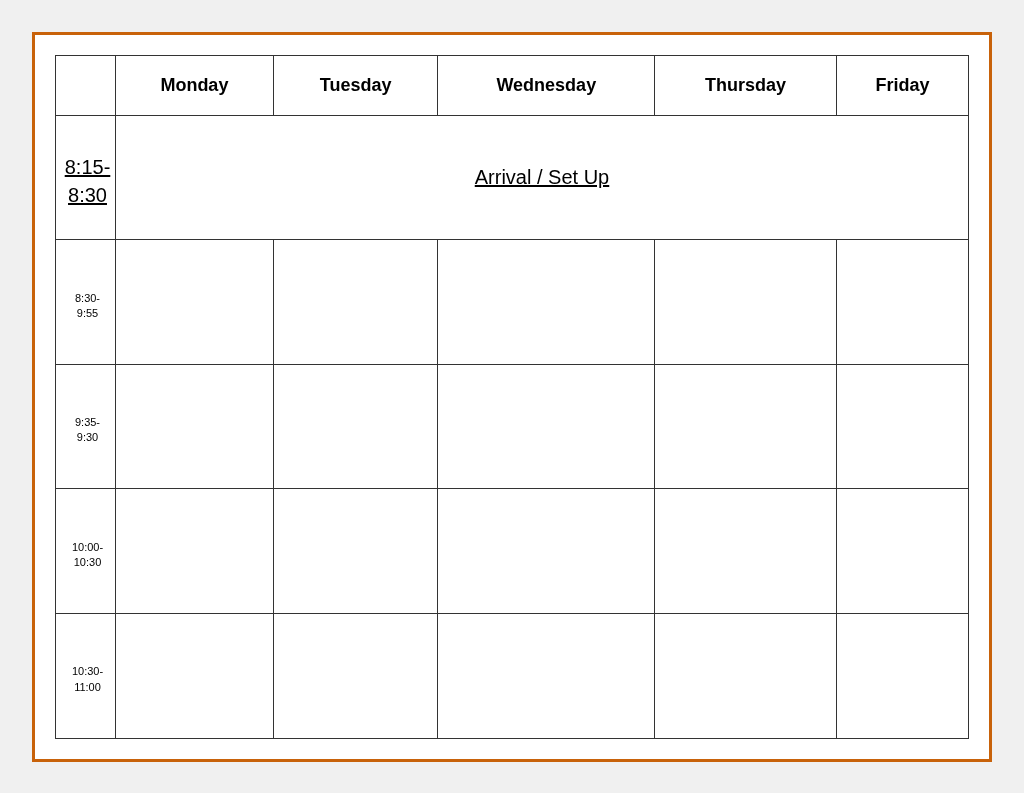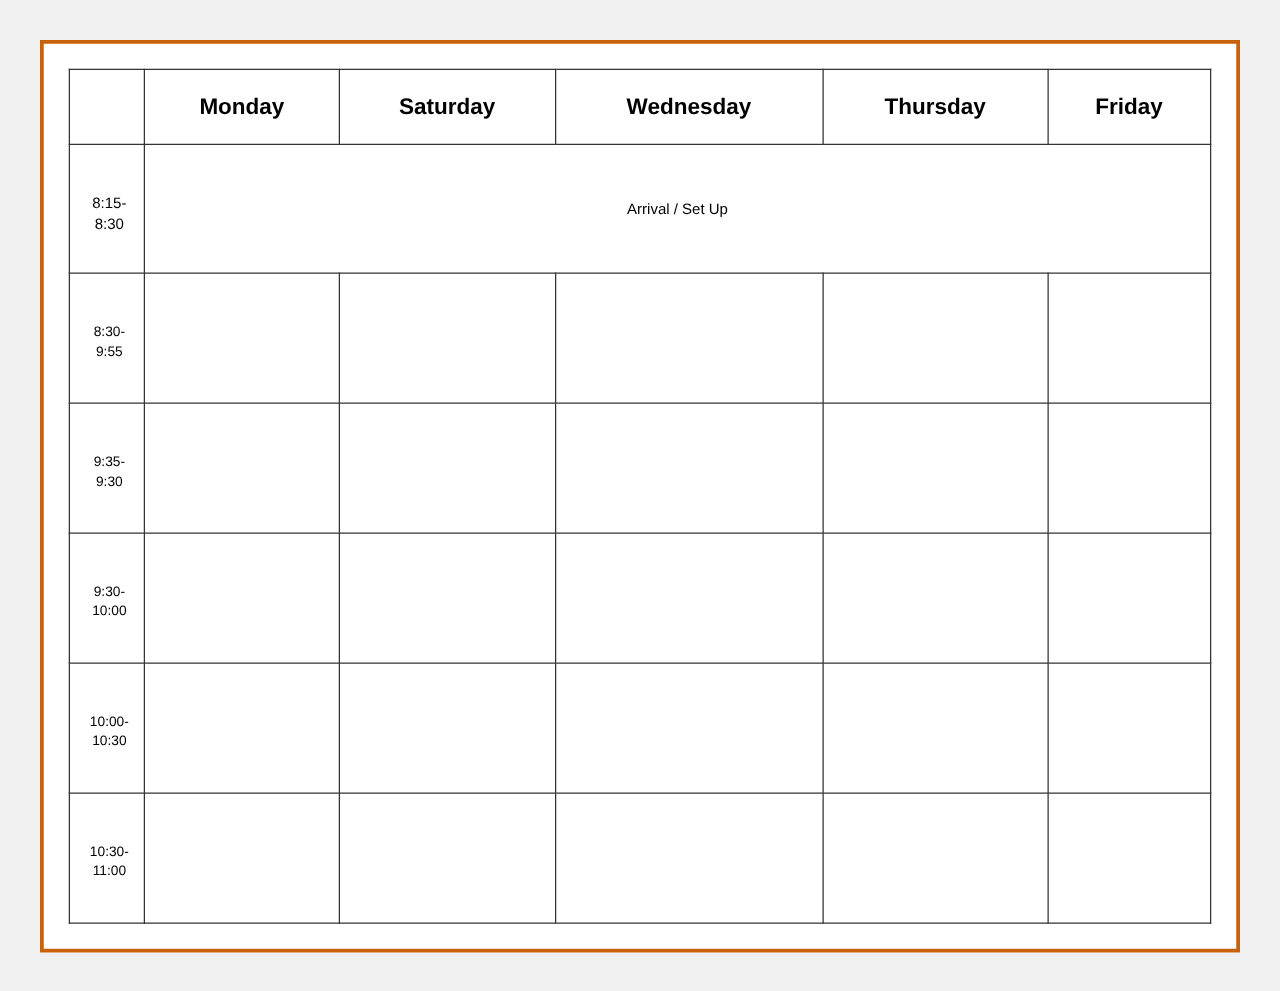"Saturday" th.day-col { text: Saturday -> Tuesday }
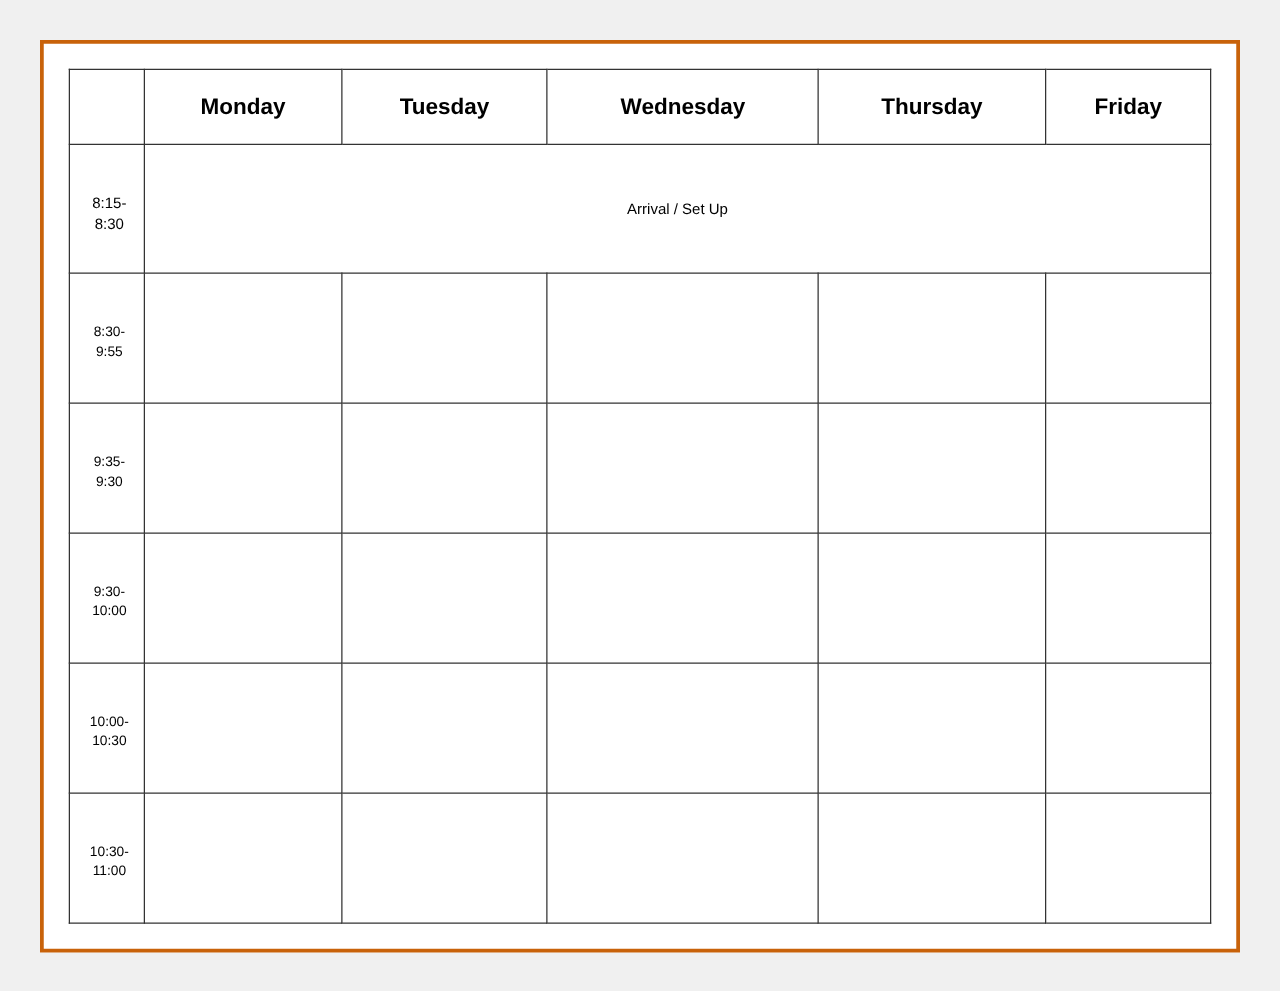"8:15-" .arrival-row td { font-size: 12px -> 20px; text-decoration: none -> underline }
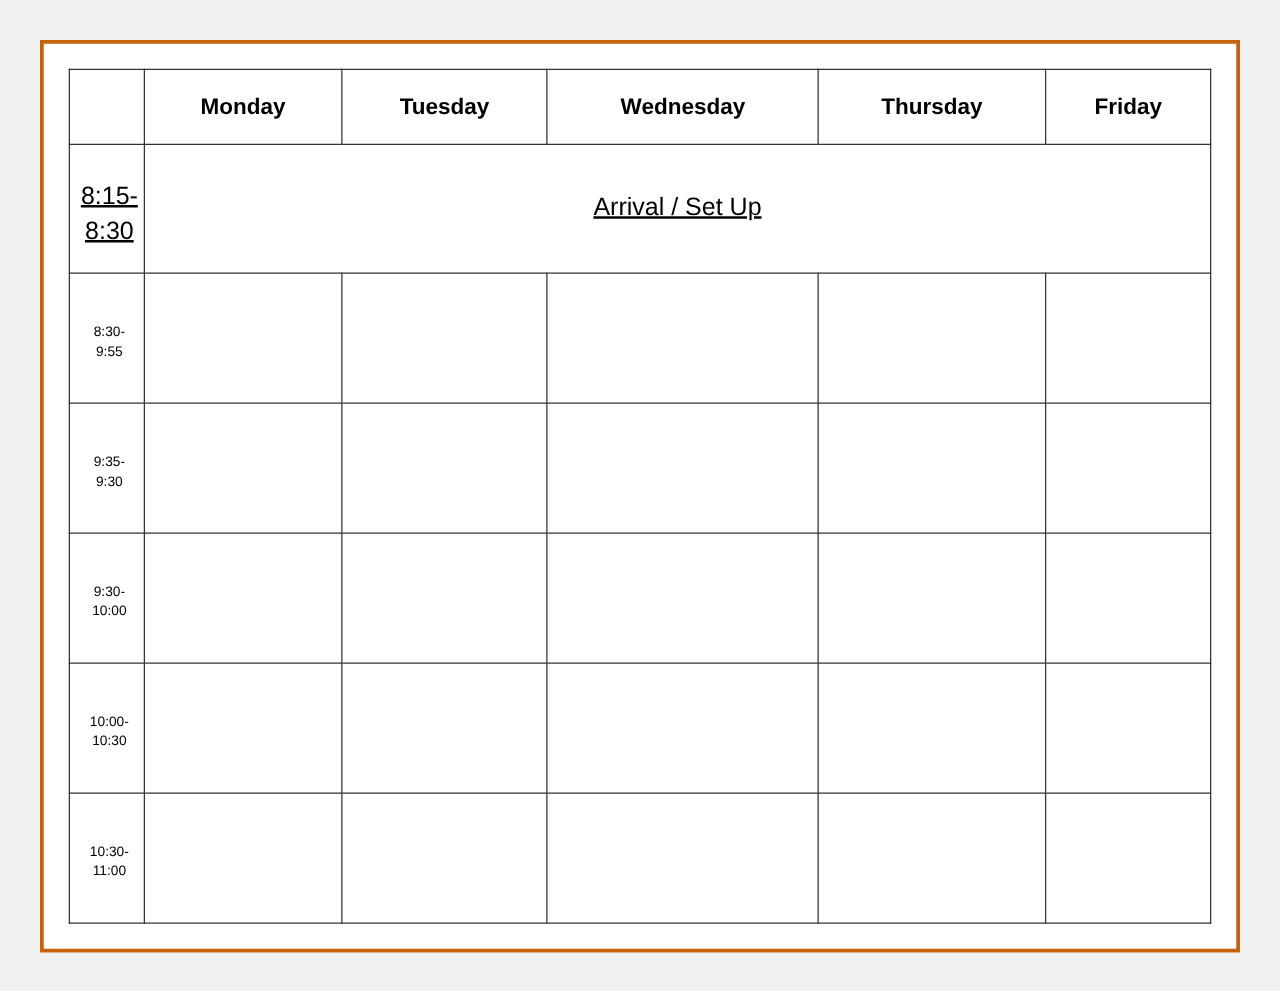"9:30-" tr { html: <tr> <td>9:30- 10:00</td> <td></td> <td></td> <td></td> <td></td> <td></td> </tr> -> none }
